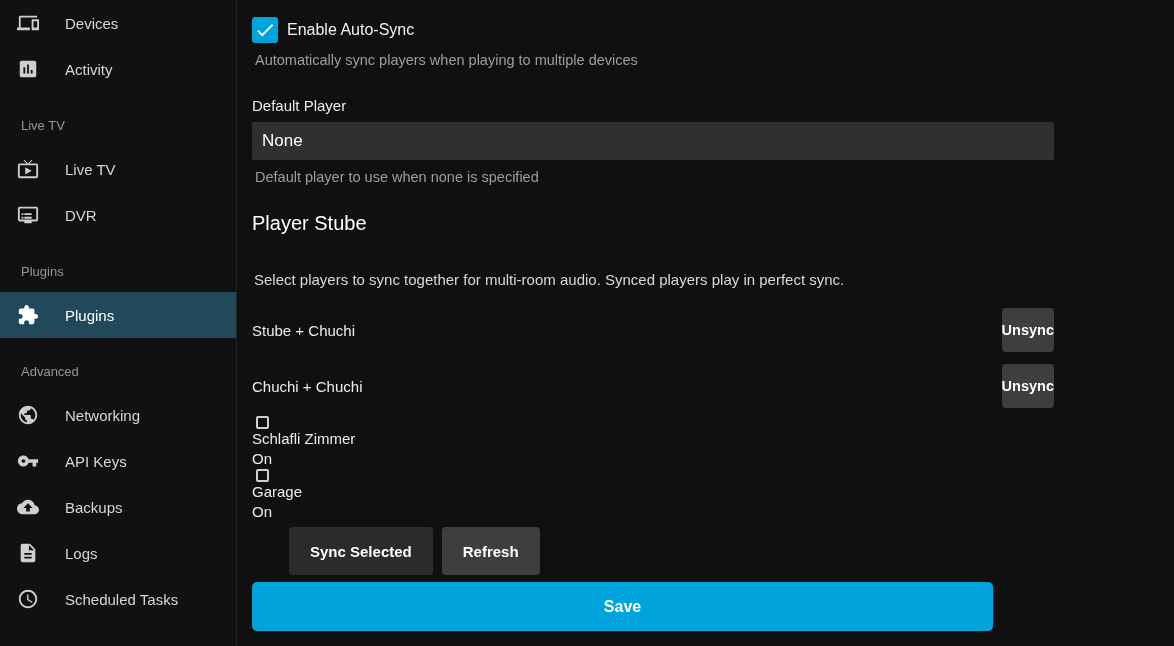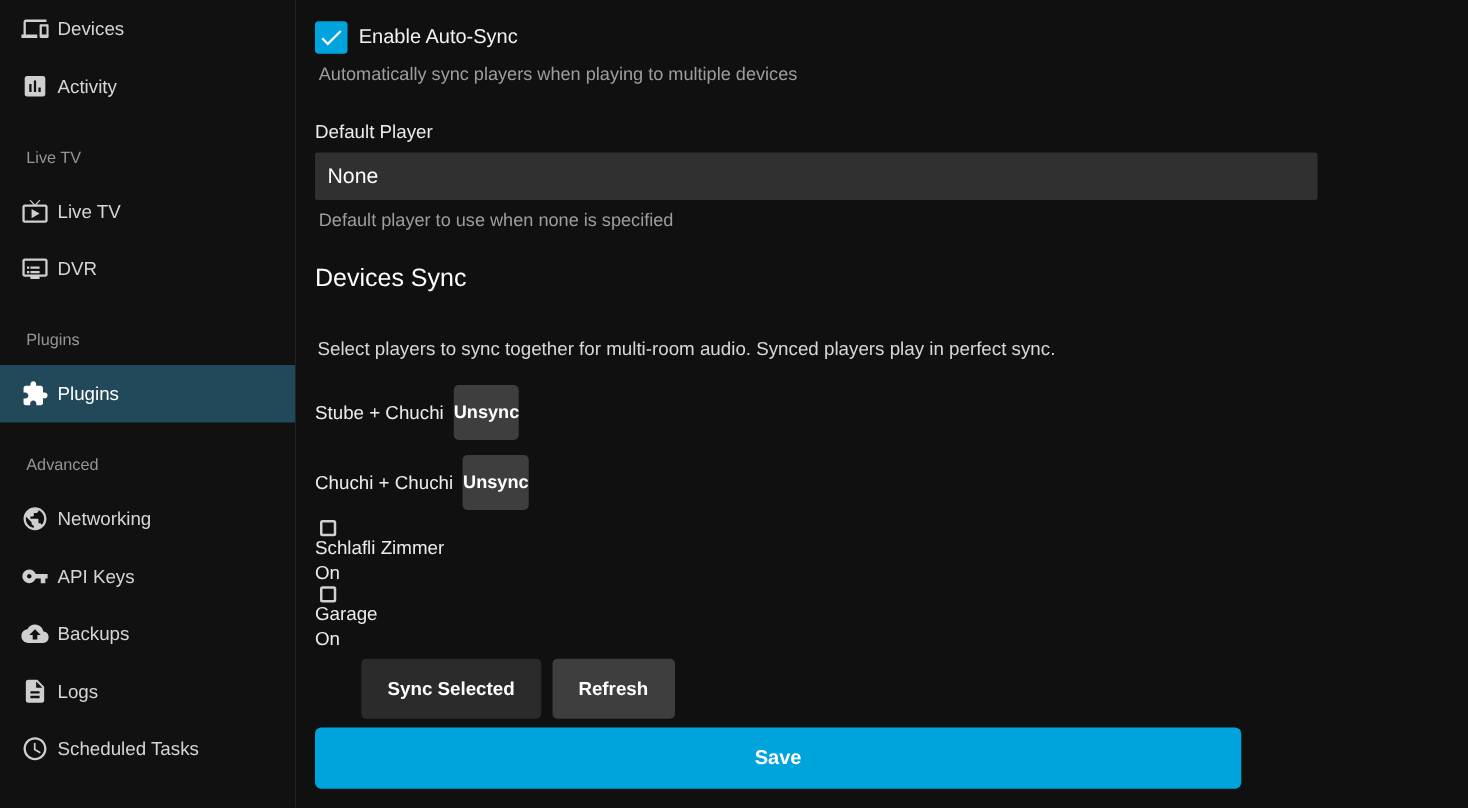"Devices" .nav-item { gap: 6px -> 25px }
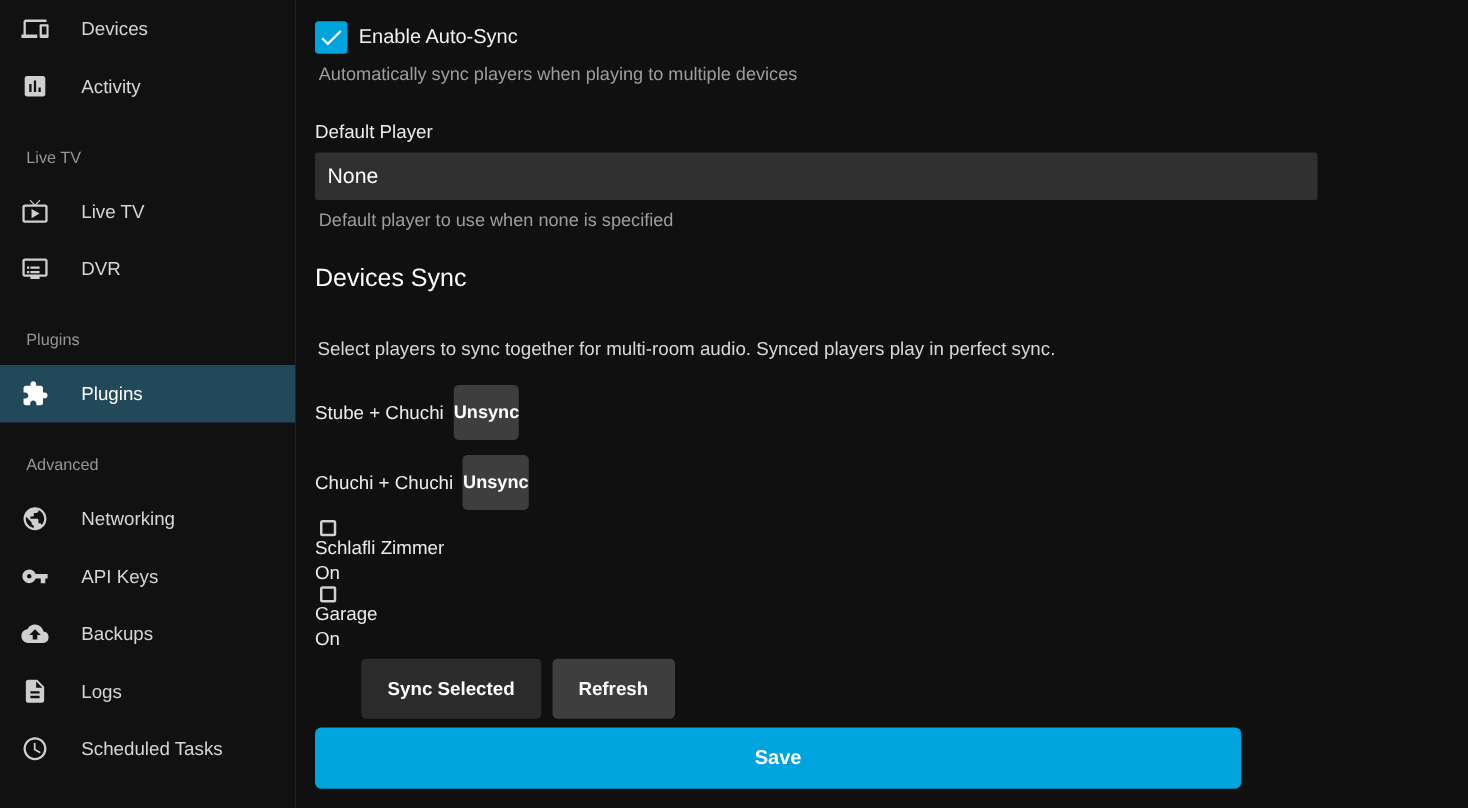"Devices Sync" h2.section-title { text: Devices Sync -> Player Stube }
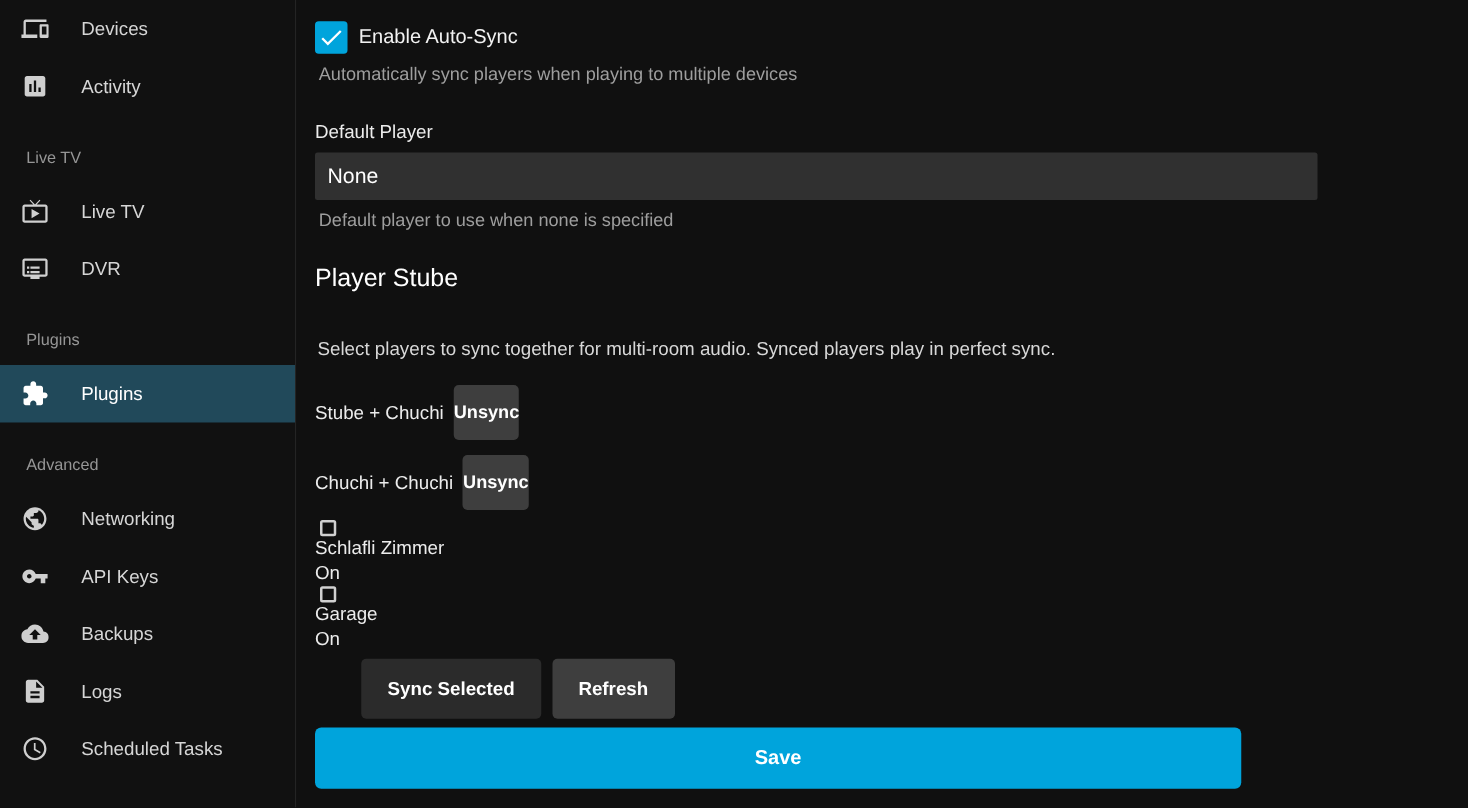"Stube + Chuchi" .group-row { justify-content: none -> space-between }
